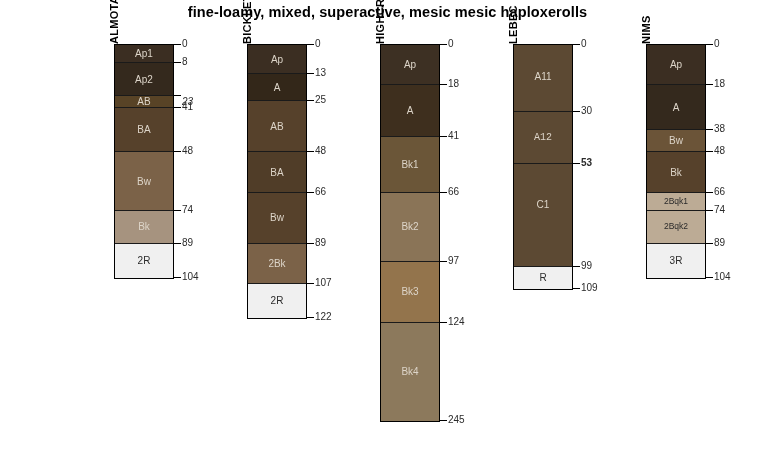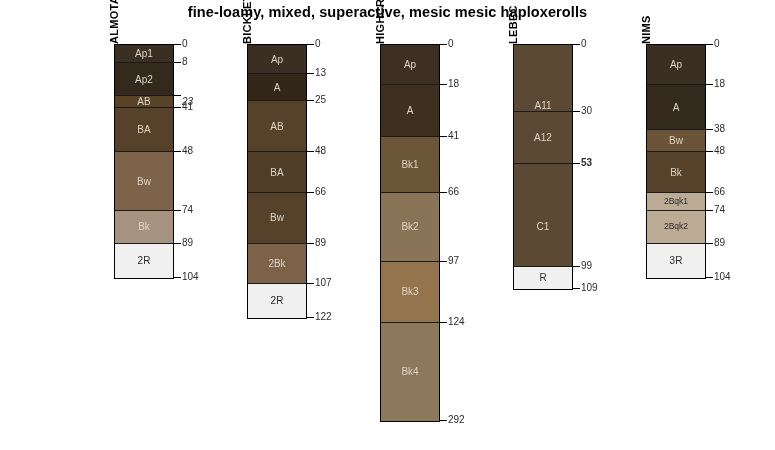"A11" div.horizon-label { margin-top: 29px -> none }
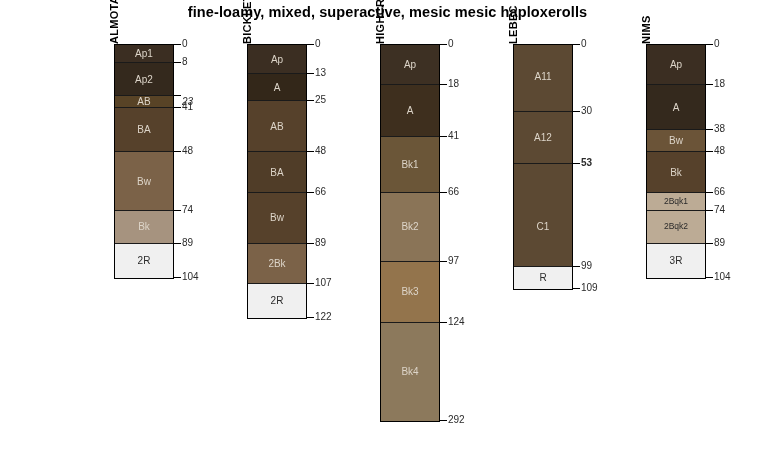"A12" div.horizon-label { font-family: none -> Liberation Mono, monospace }
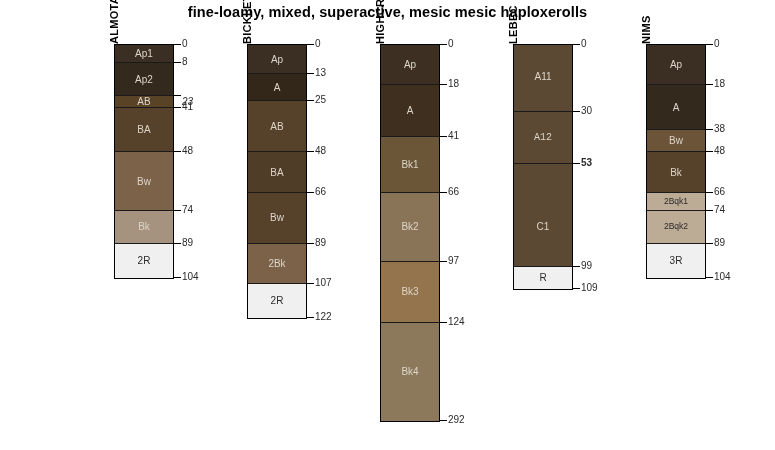"C1" div.horizon-label { top: 176px -> 154px }
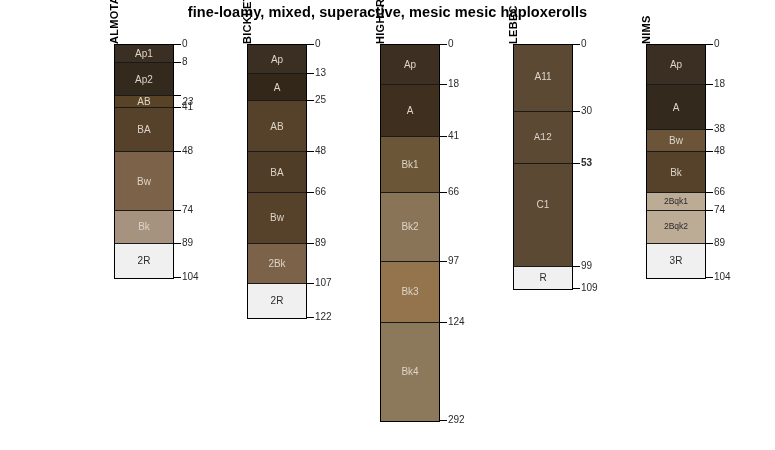"292" div.depth-label { text: 292 -> 245 }
